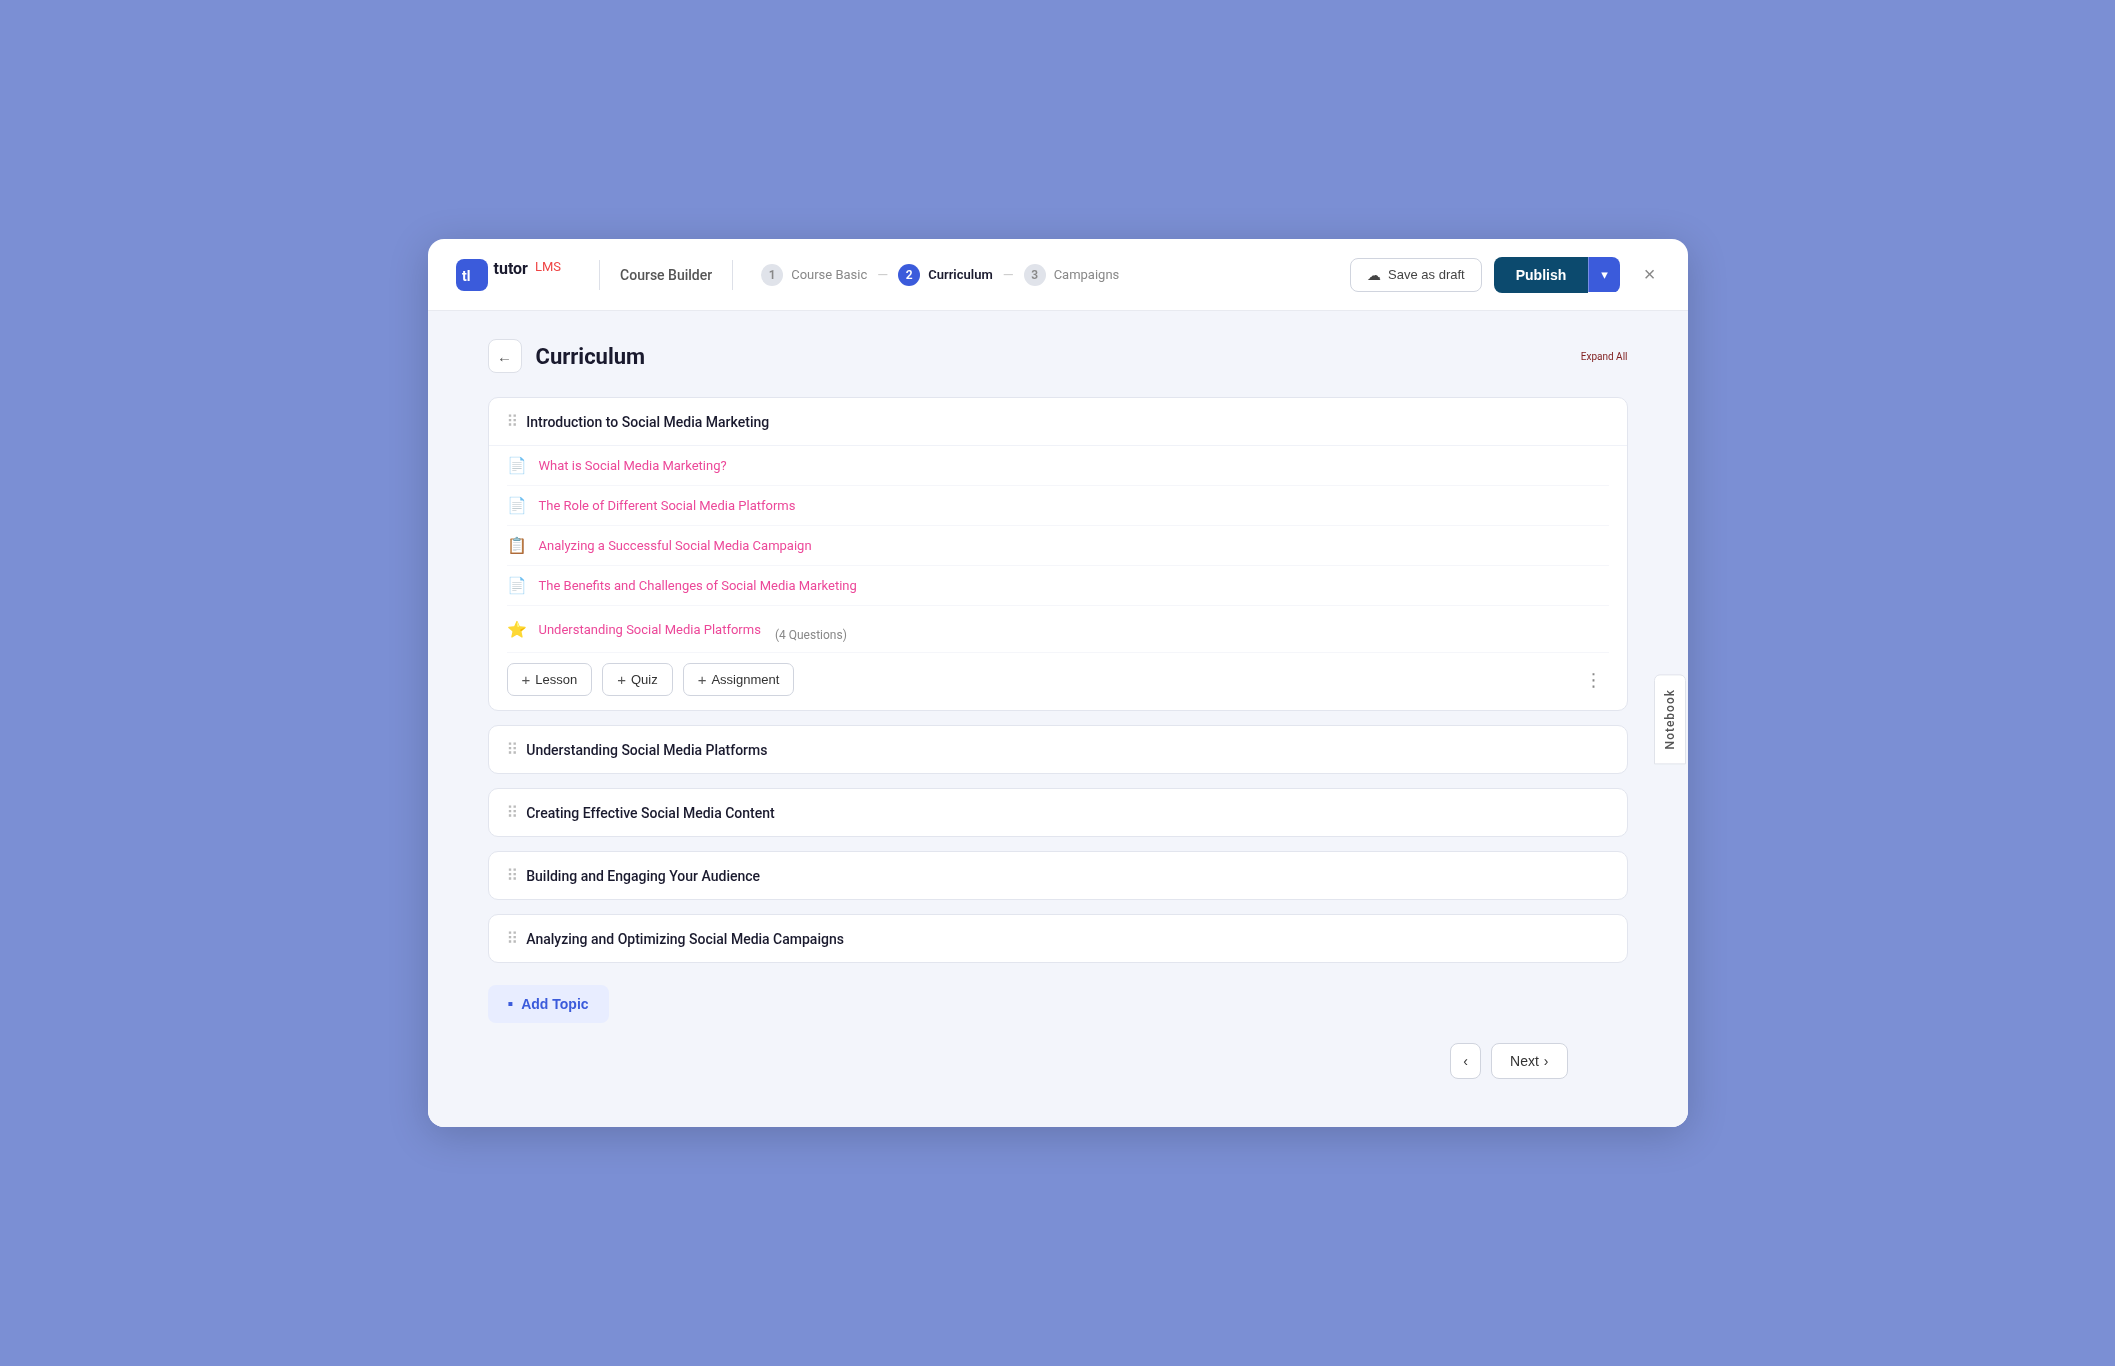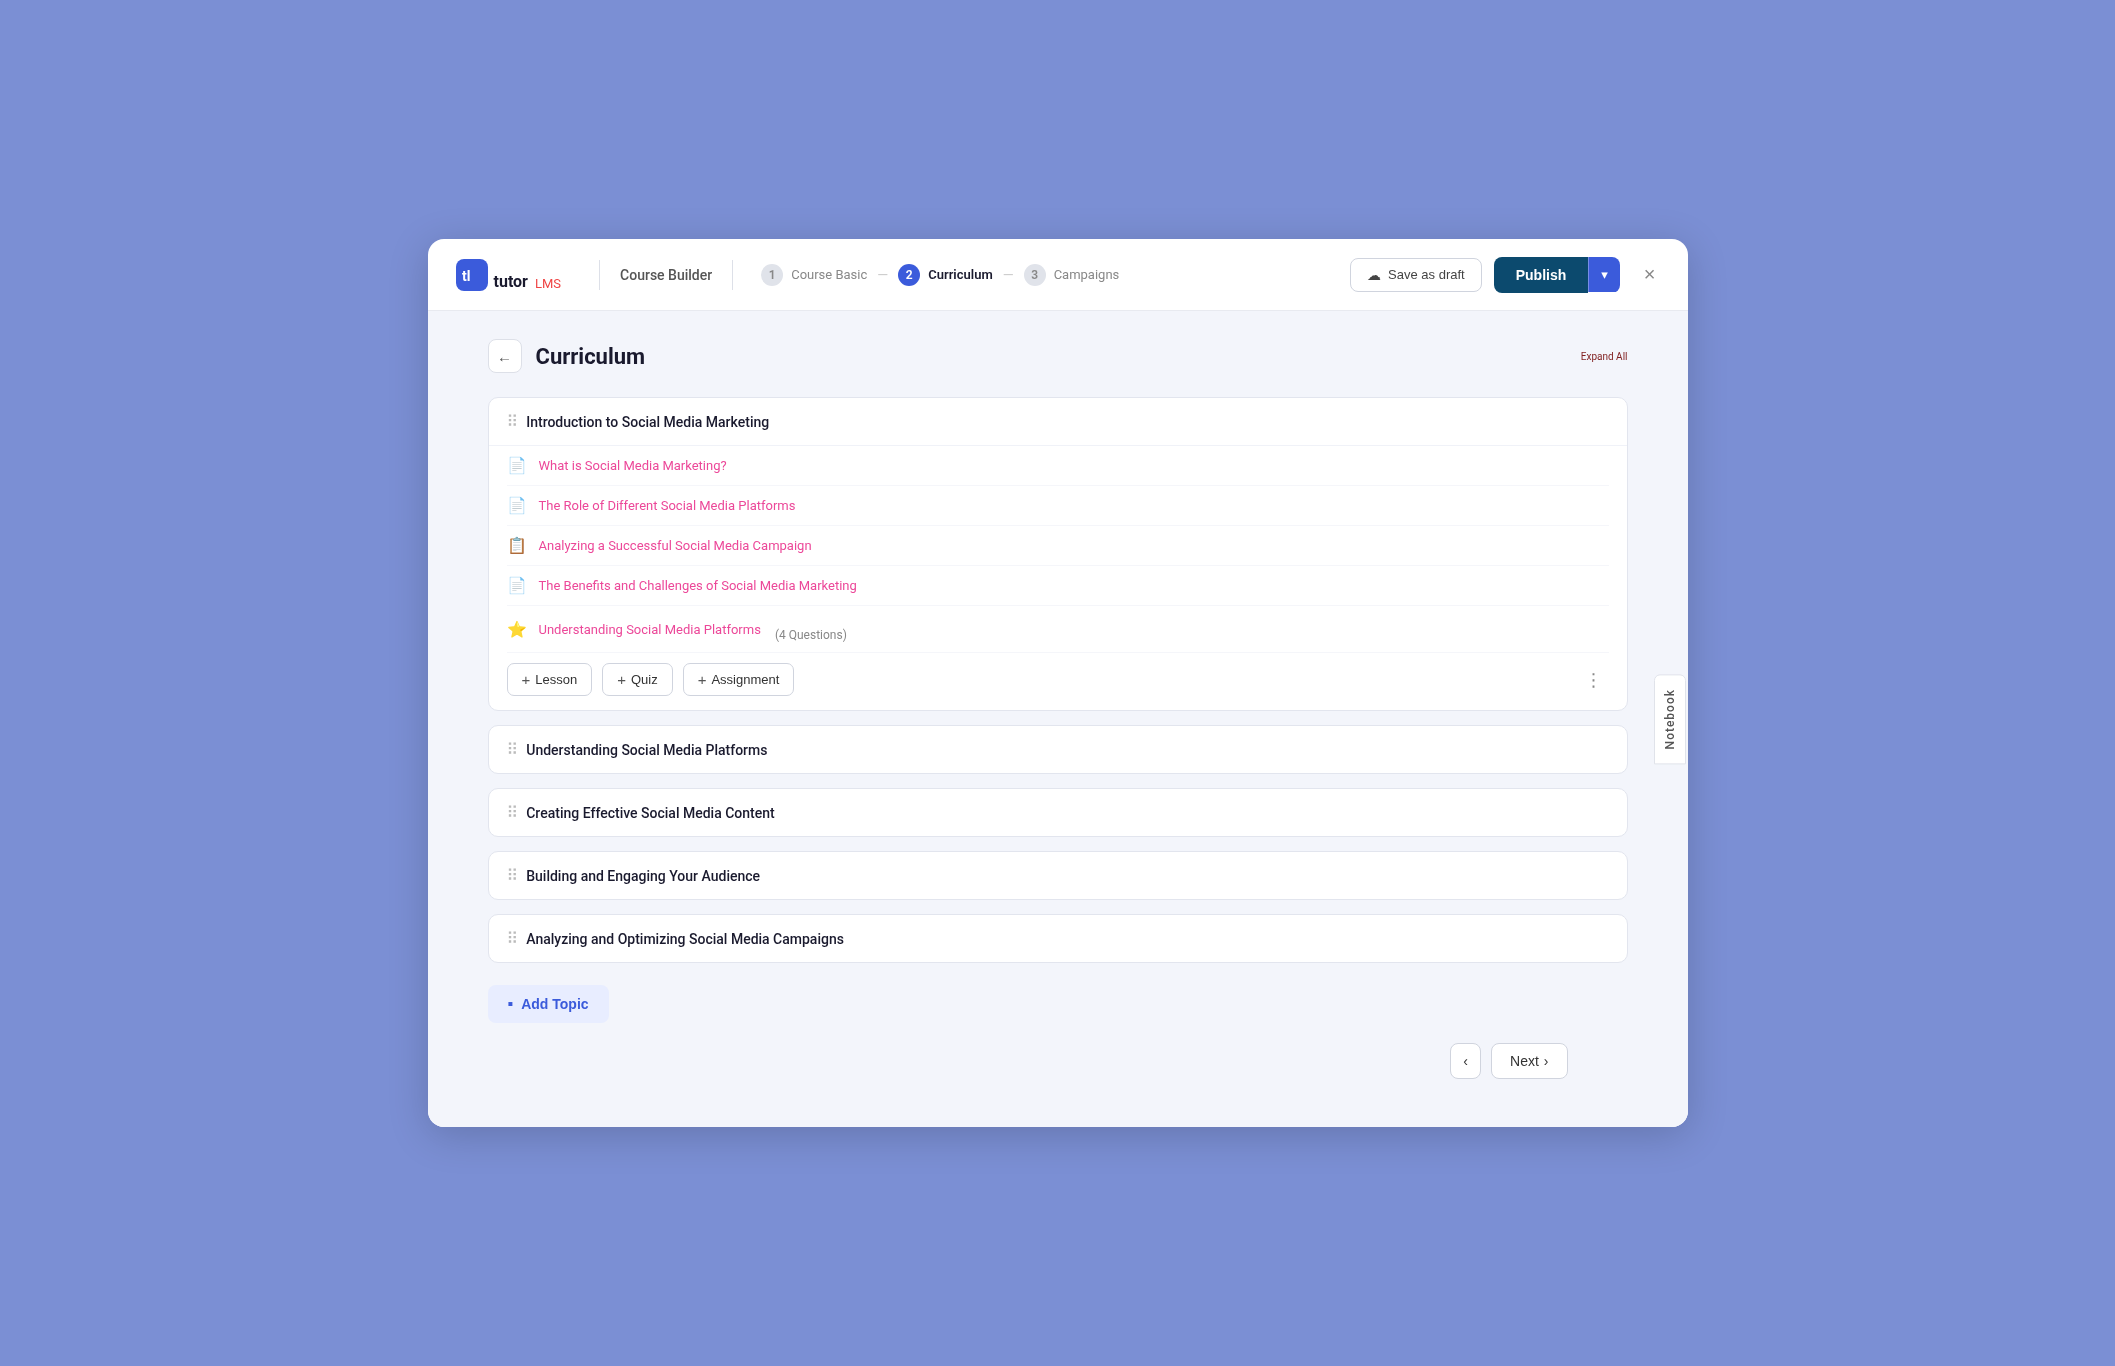"tl" .logo { align-items: flex-end -> flex-start }
